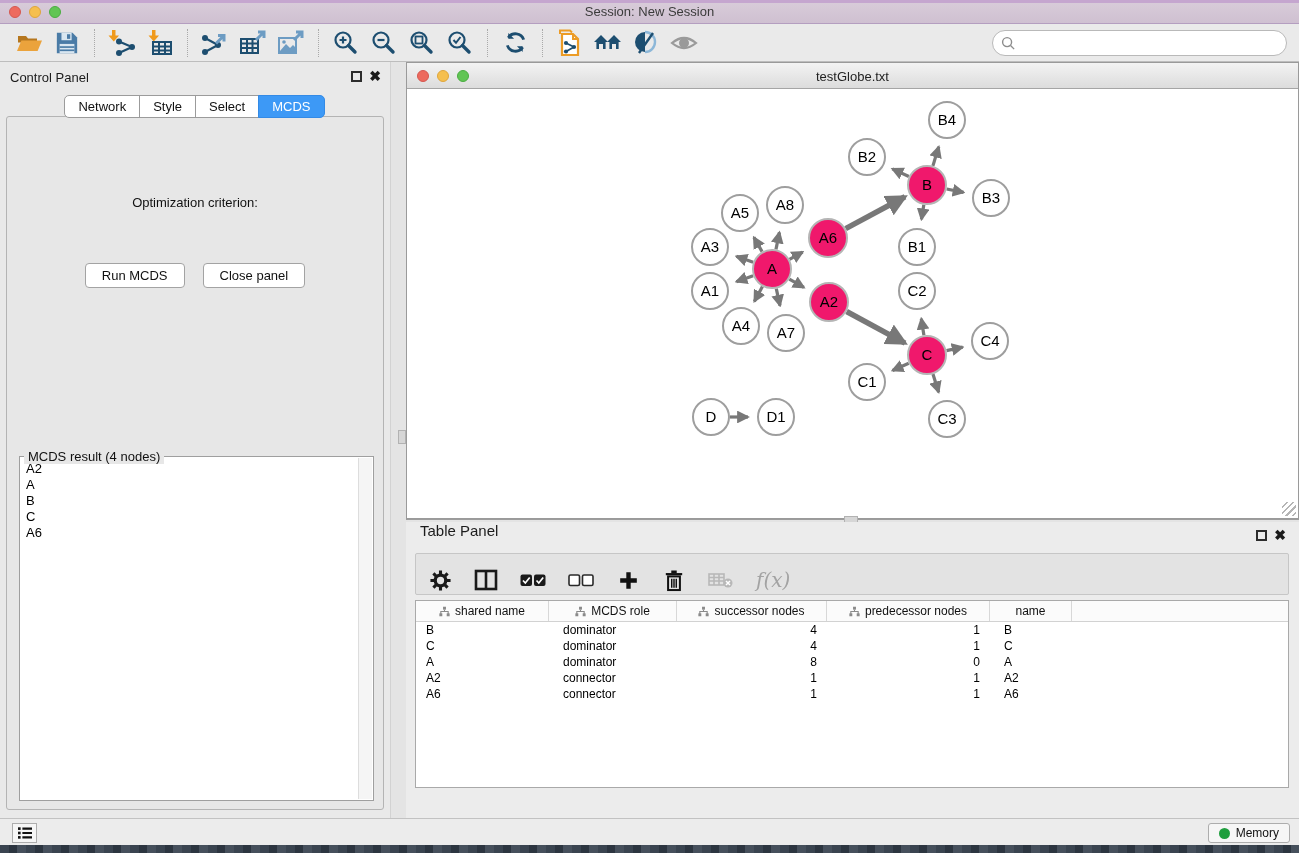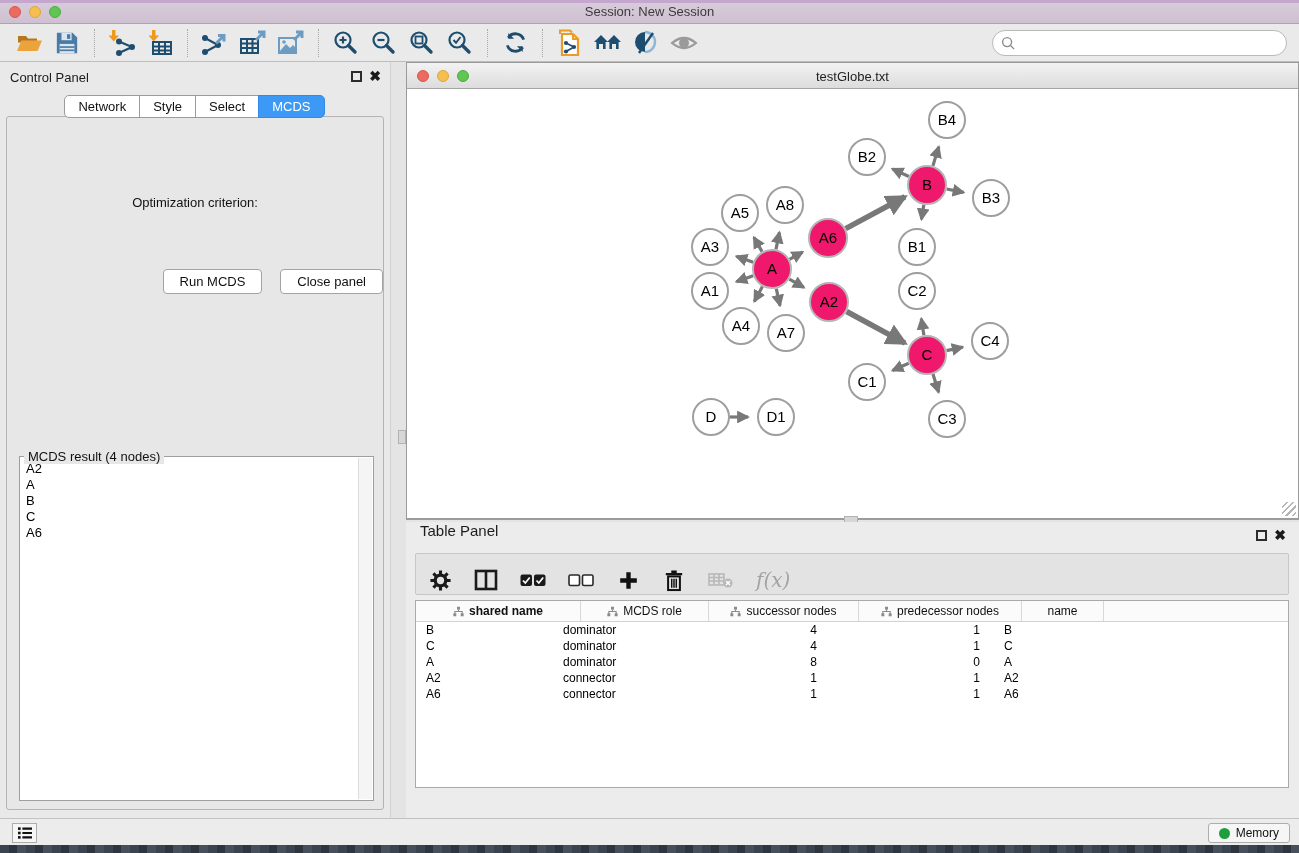"Run MCDS" .btn-row { justify-content: flex-end -> center; top: 152px -> 146px }
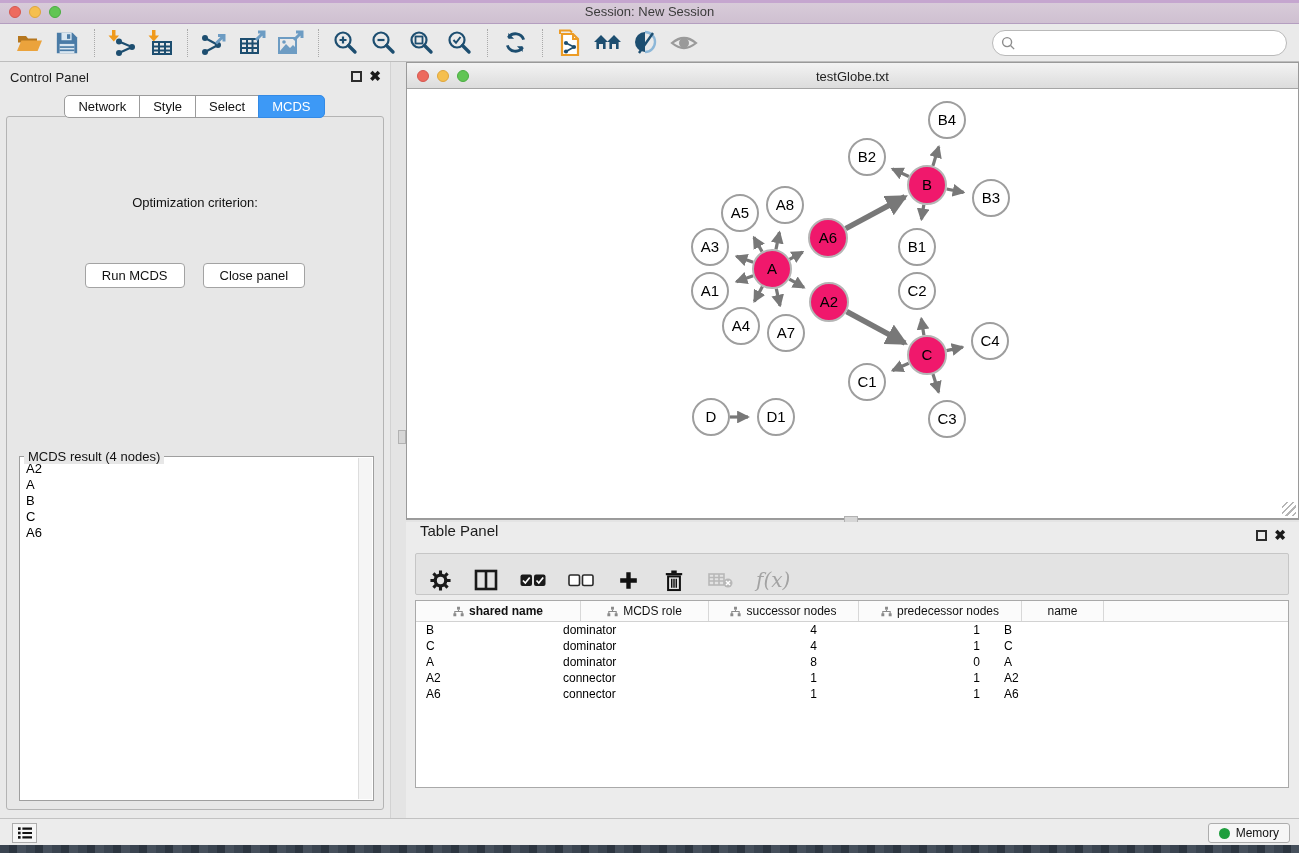"shared name" div.dt-hcell { font-weight: bold -> none; width: 165px -> 133px }
